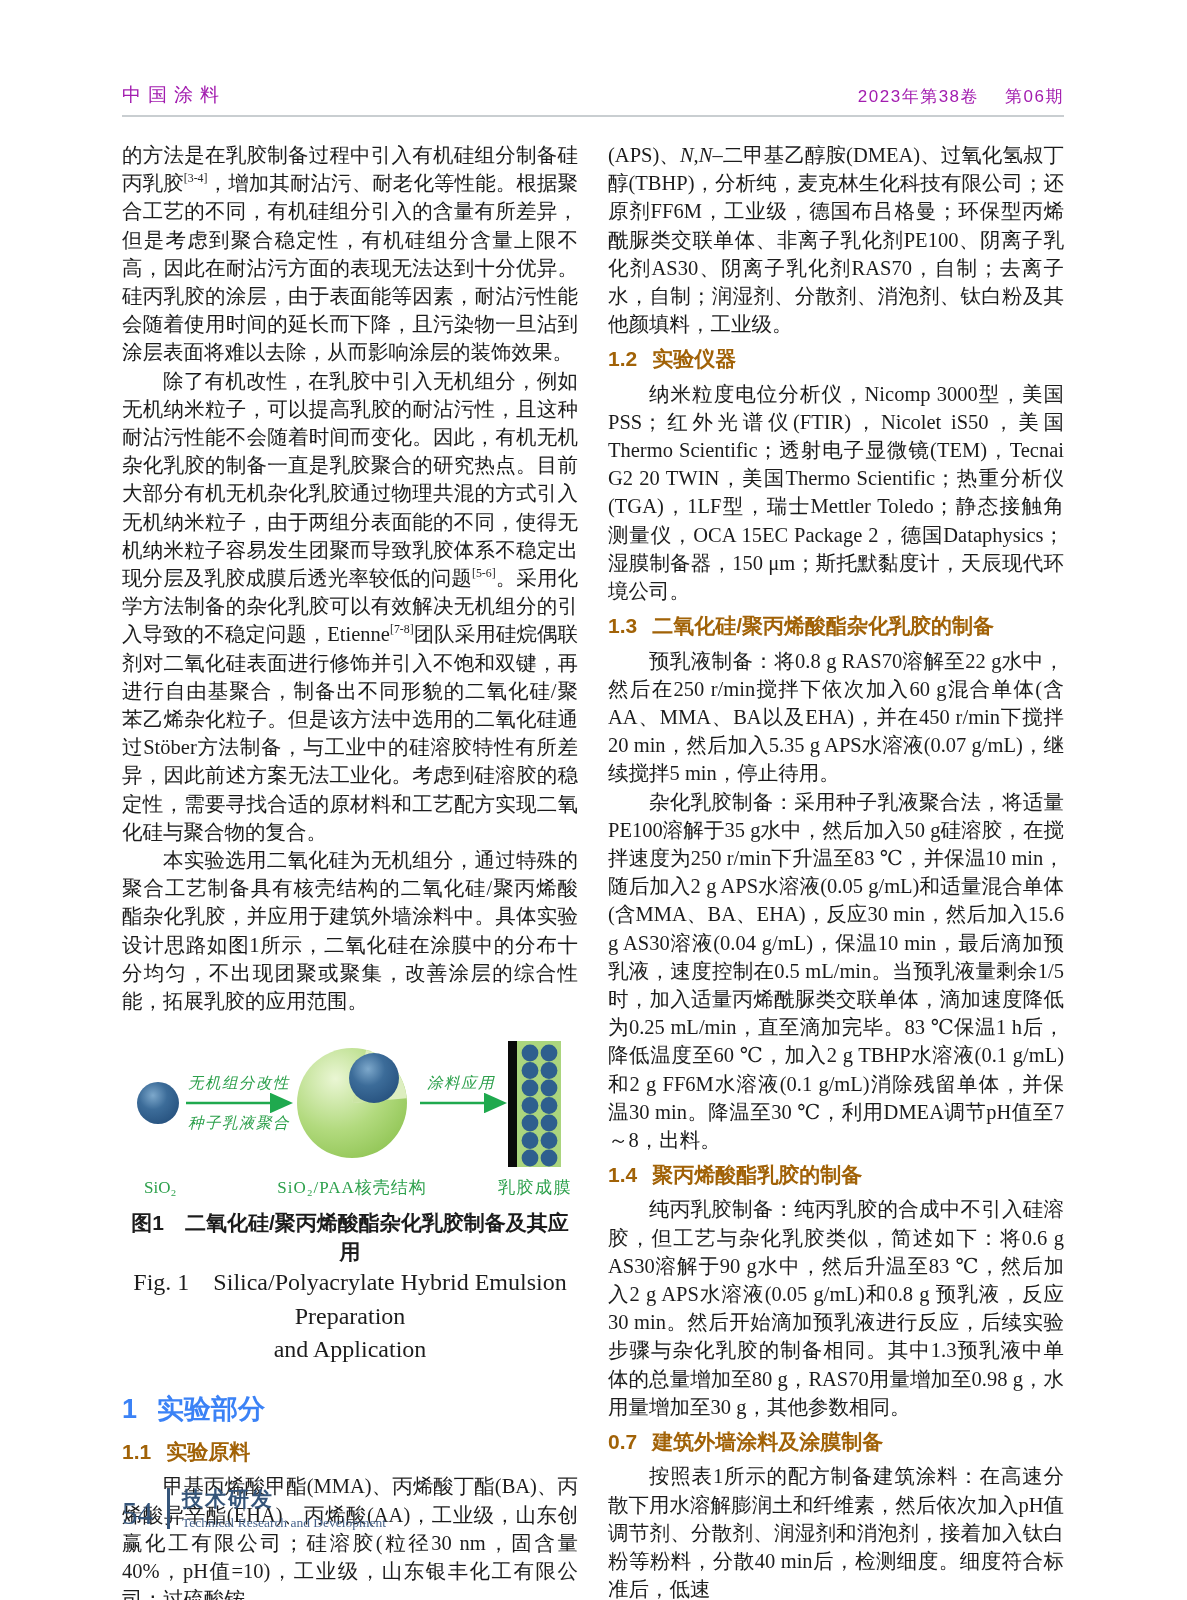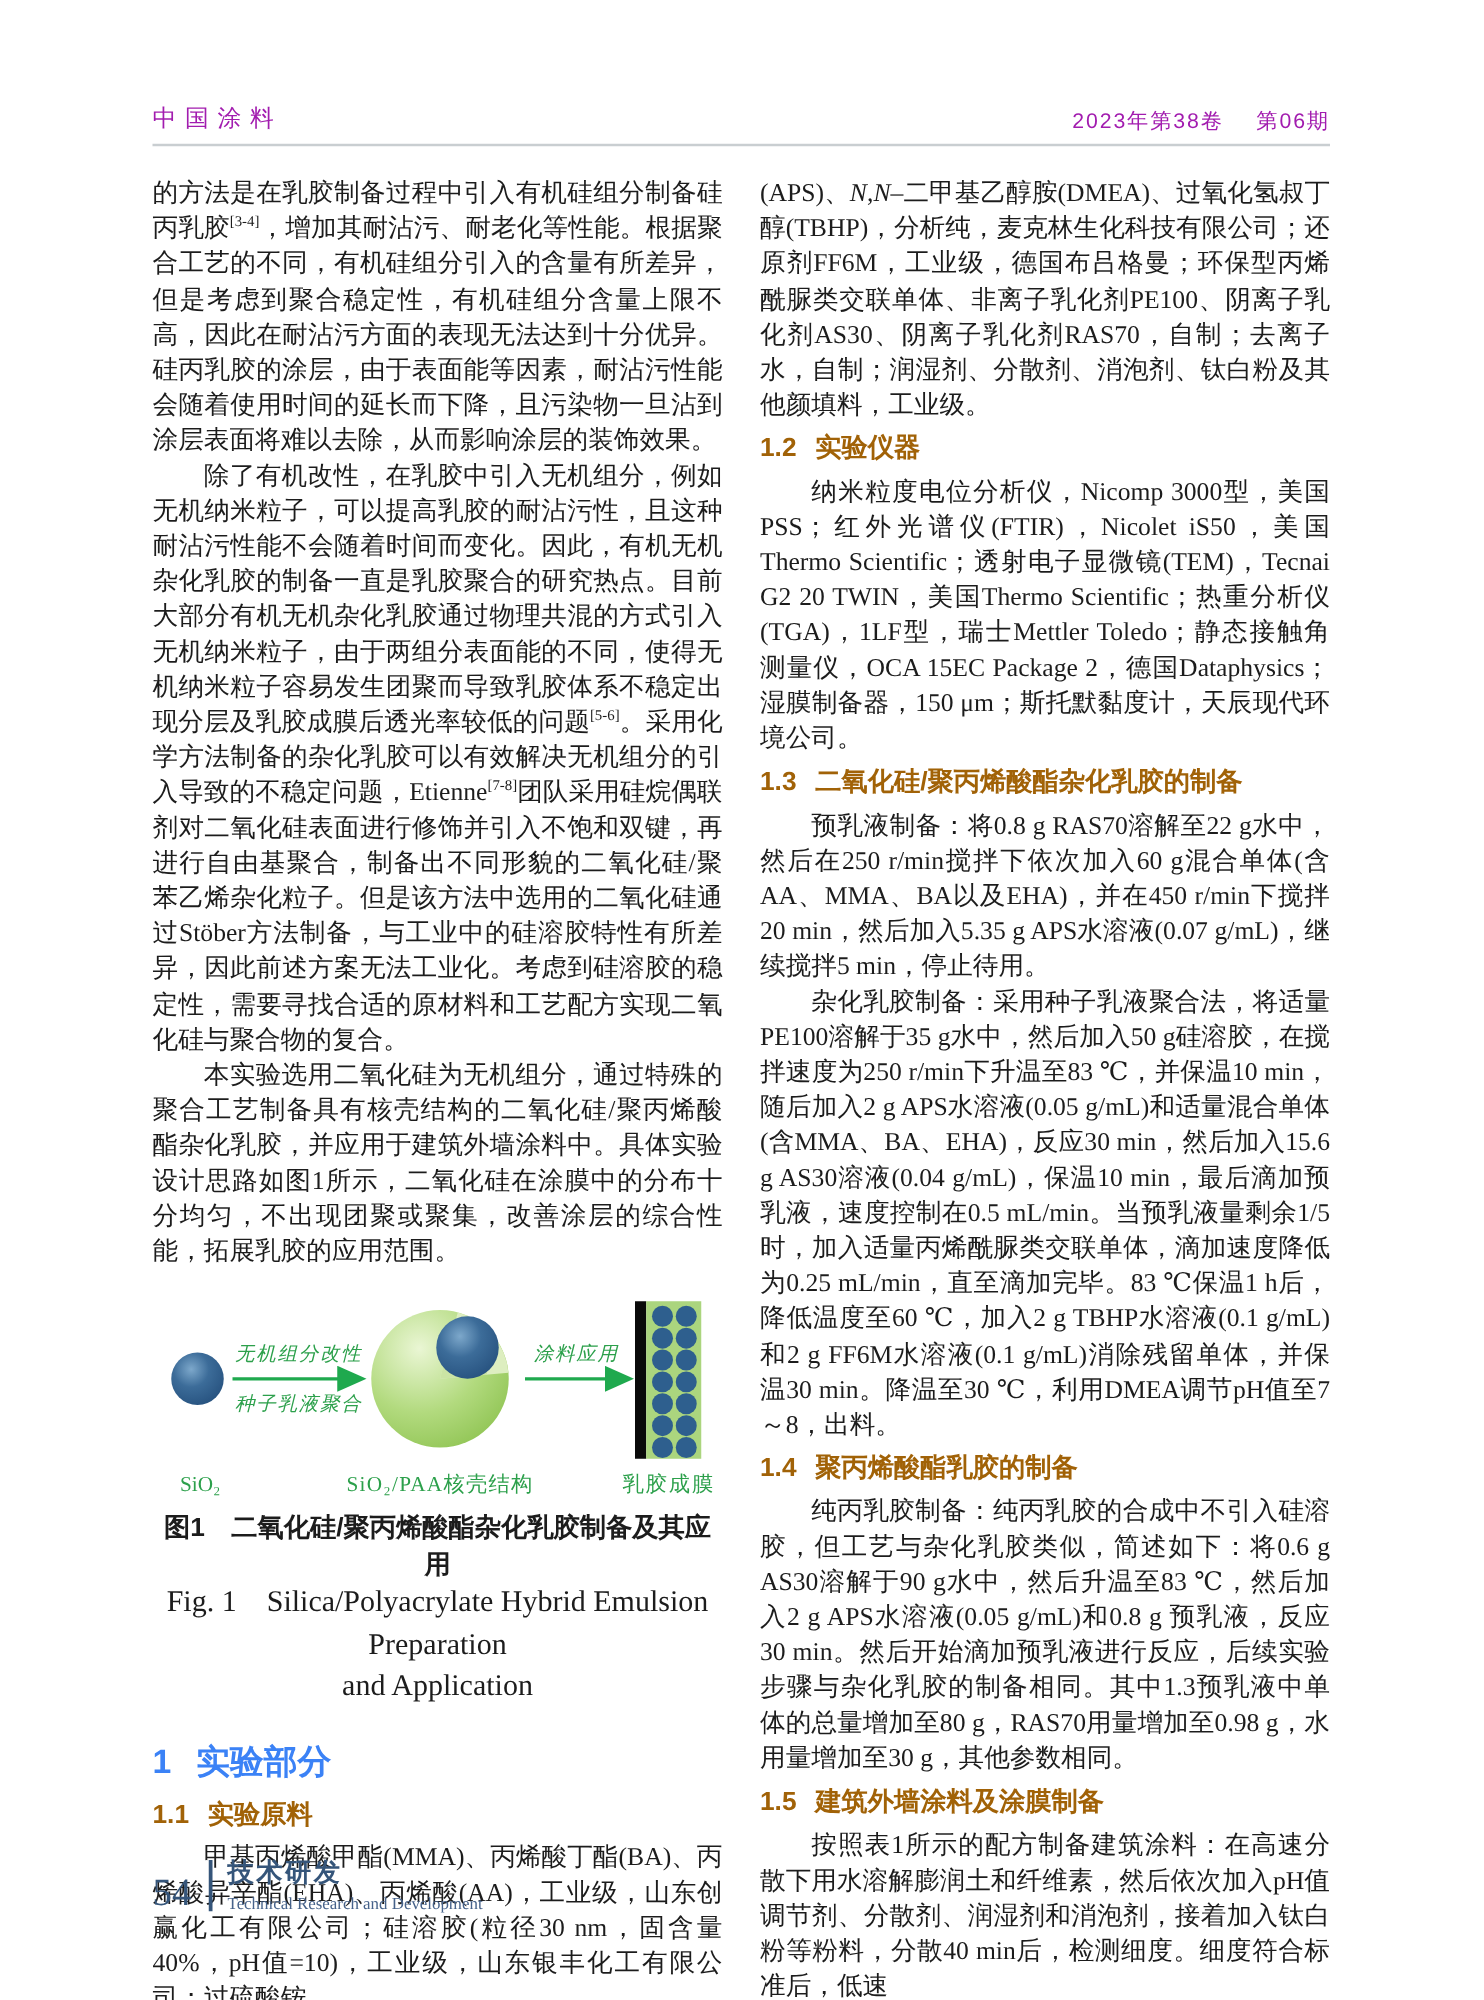"1.5" span.num { text: 1.5 -> 0.7 }
